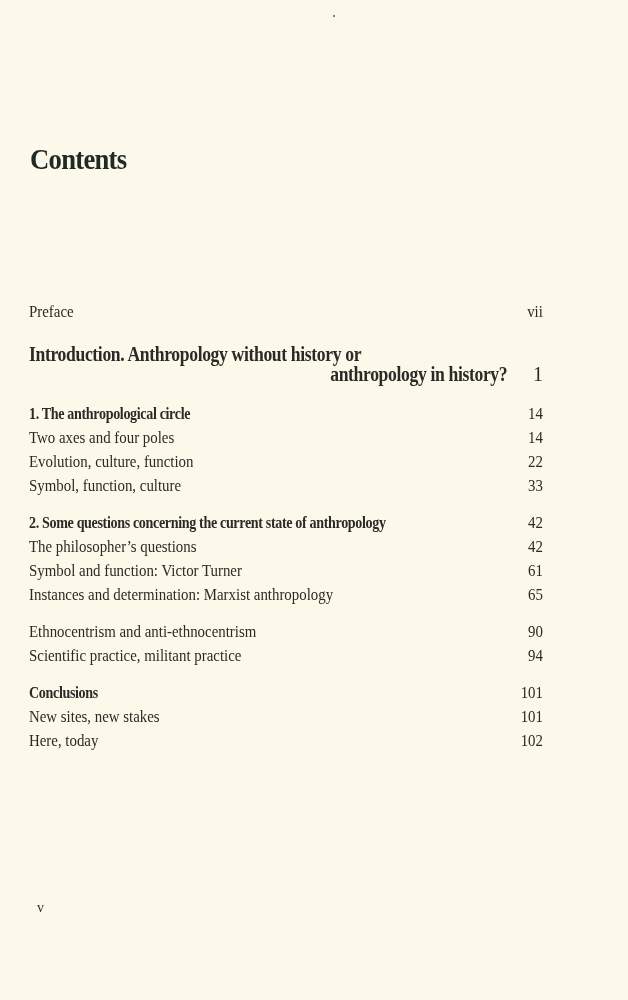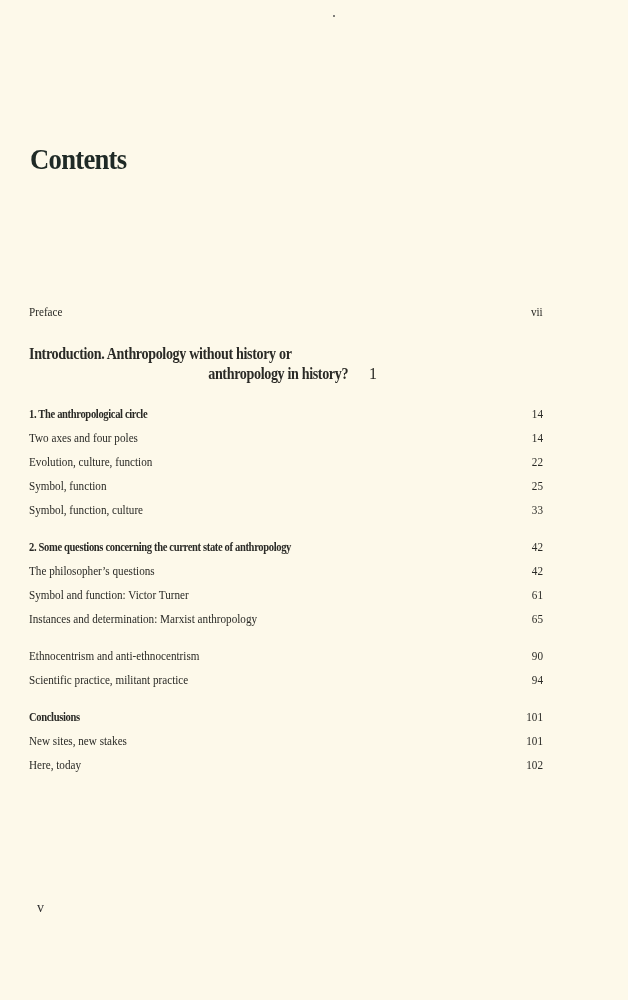"Preface" .row { font-size: 12px -> 16px }
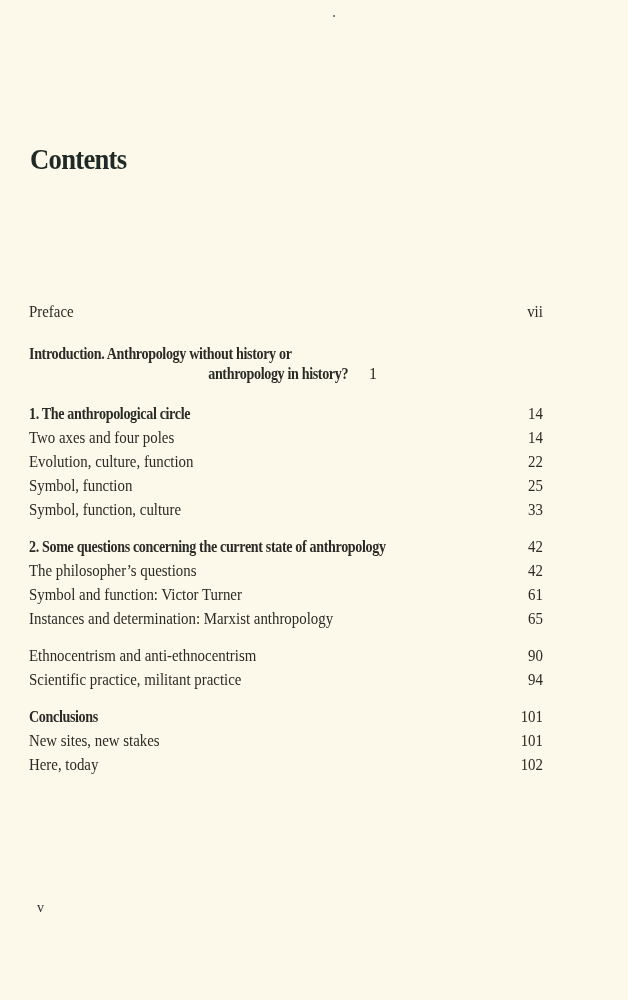"Introduction. Anthropology without" .intro-block { font-size: 16px -> 20px }
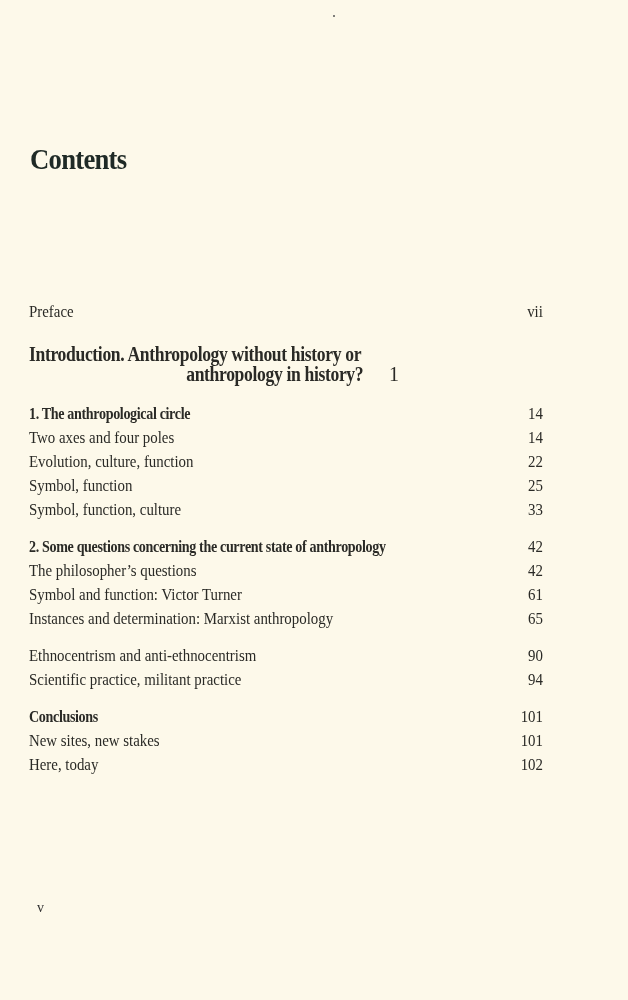"anthropology in history?" .intro-block .line2wrap { justify-content: center -> flex-end }
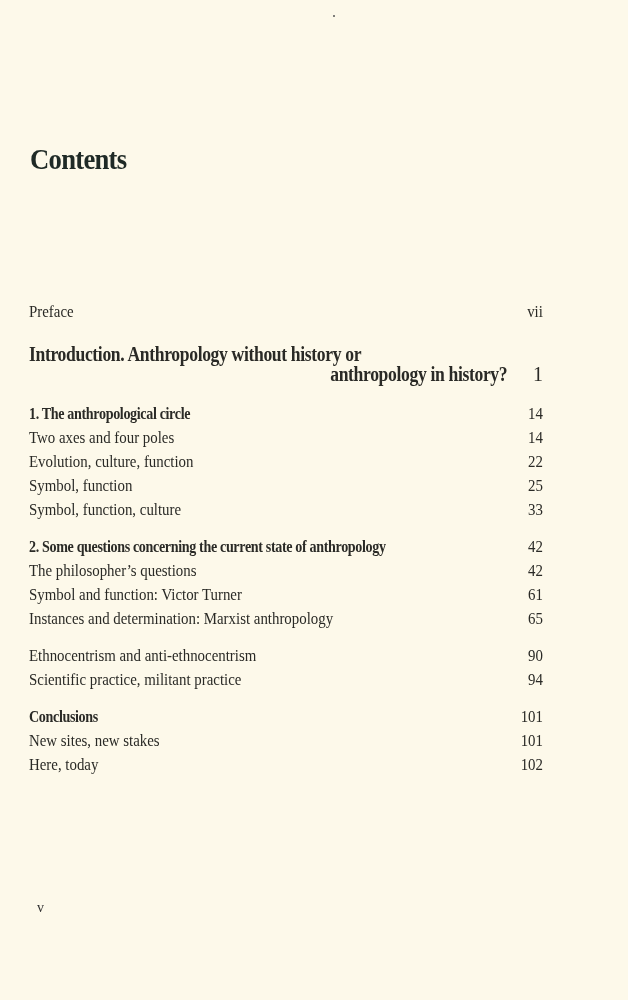"Symbol, function" div.row { html: <div> <span>Symbol, function</span> <span>25</span> </div> -> none }
